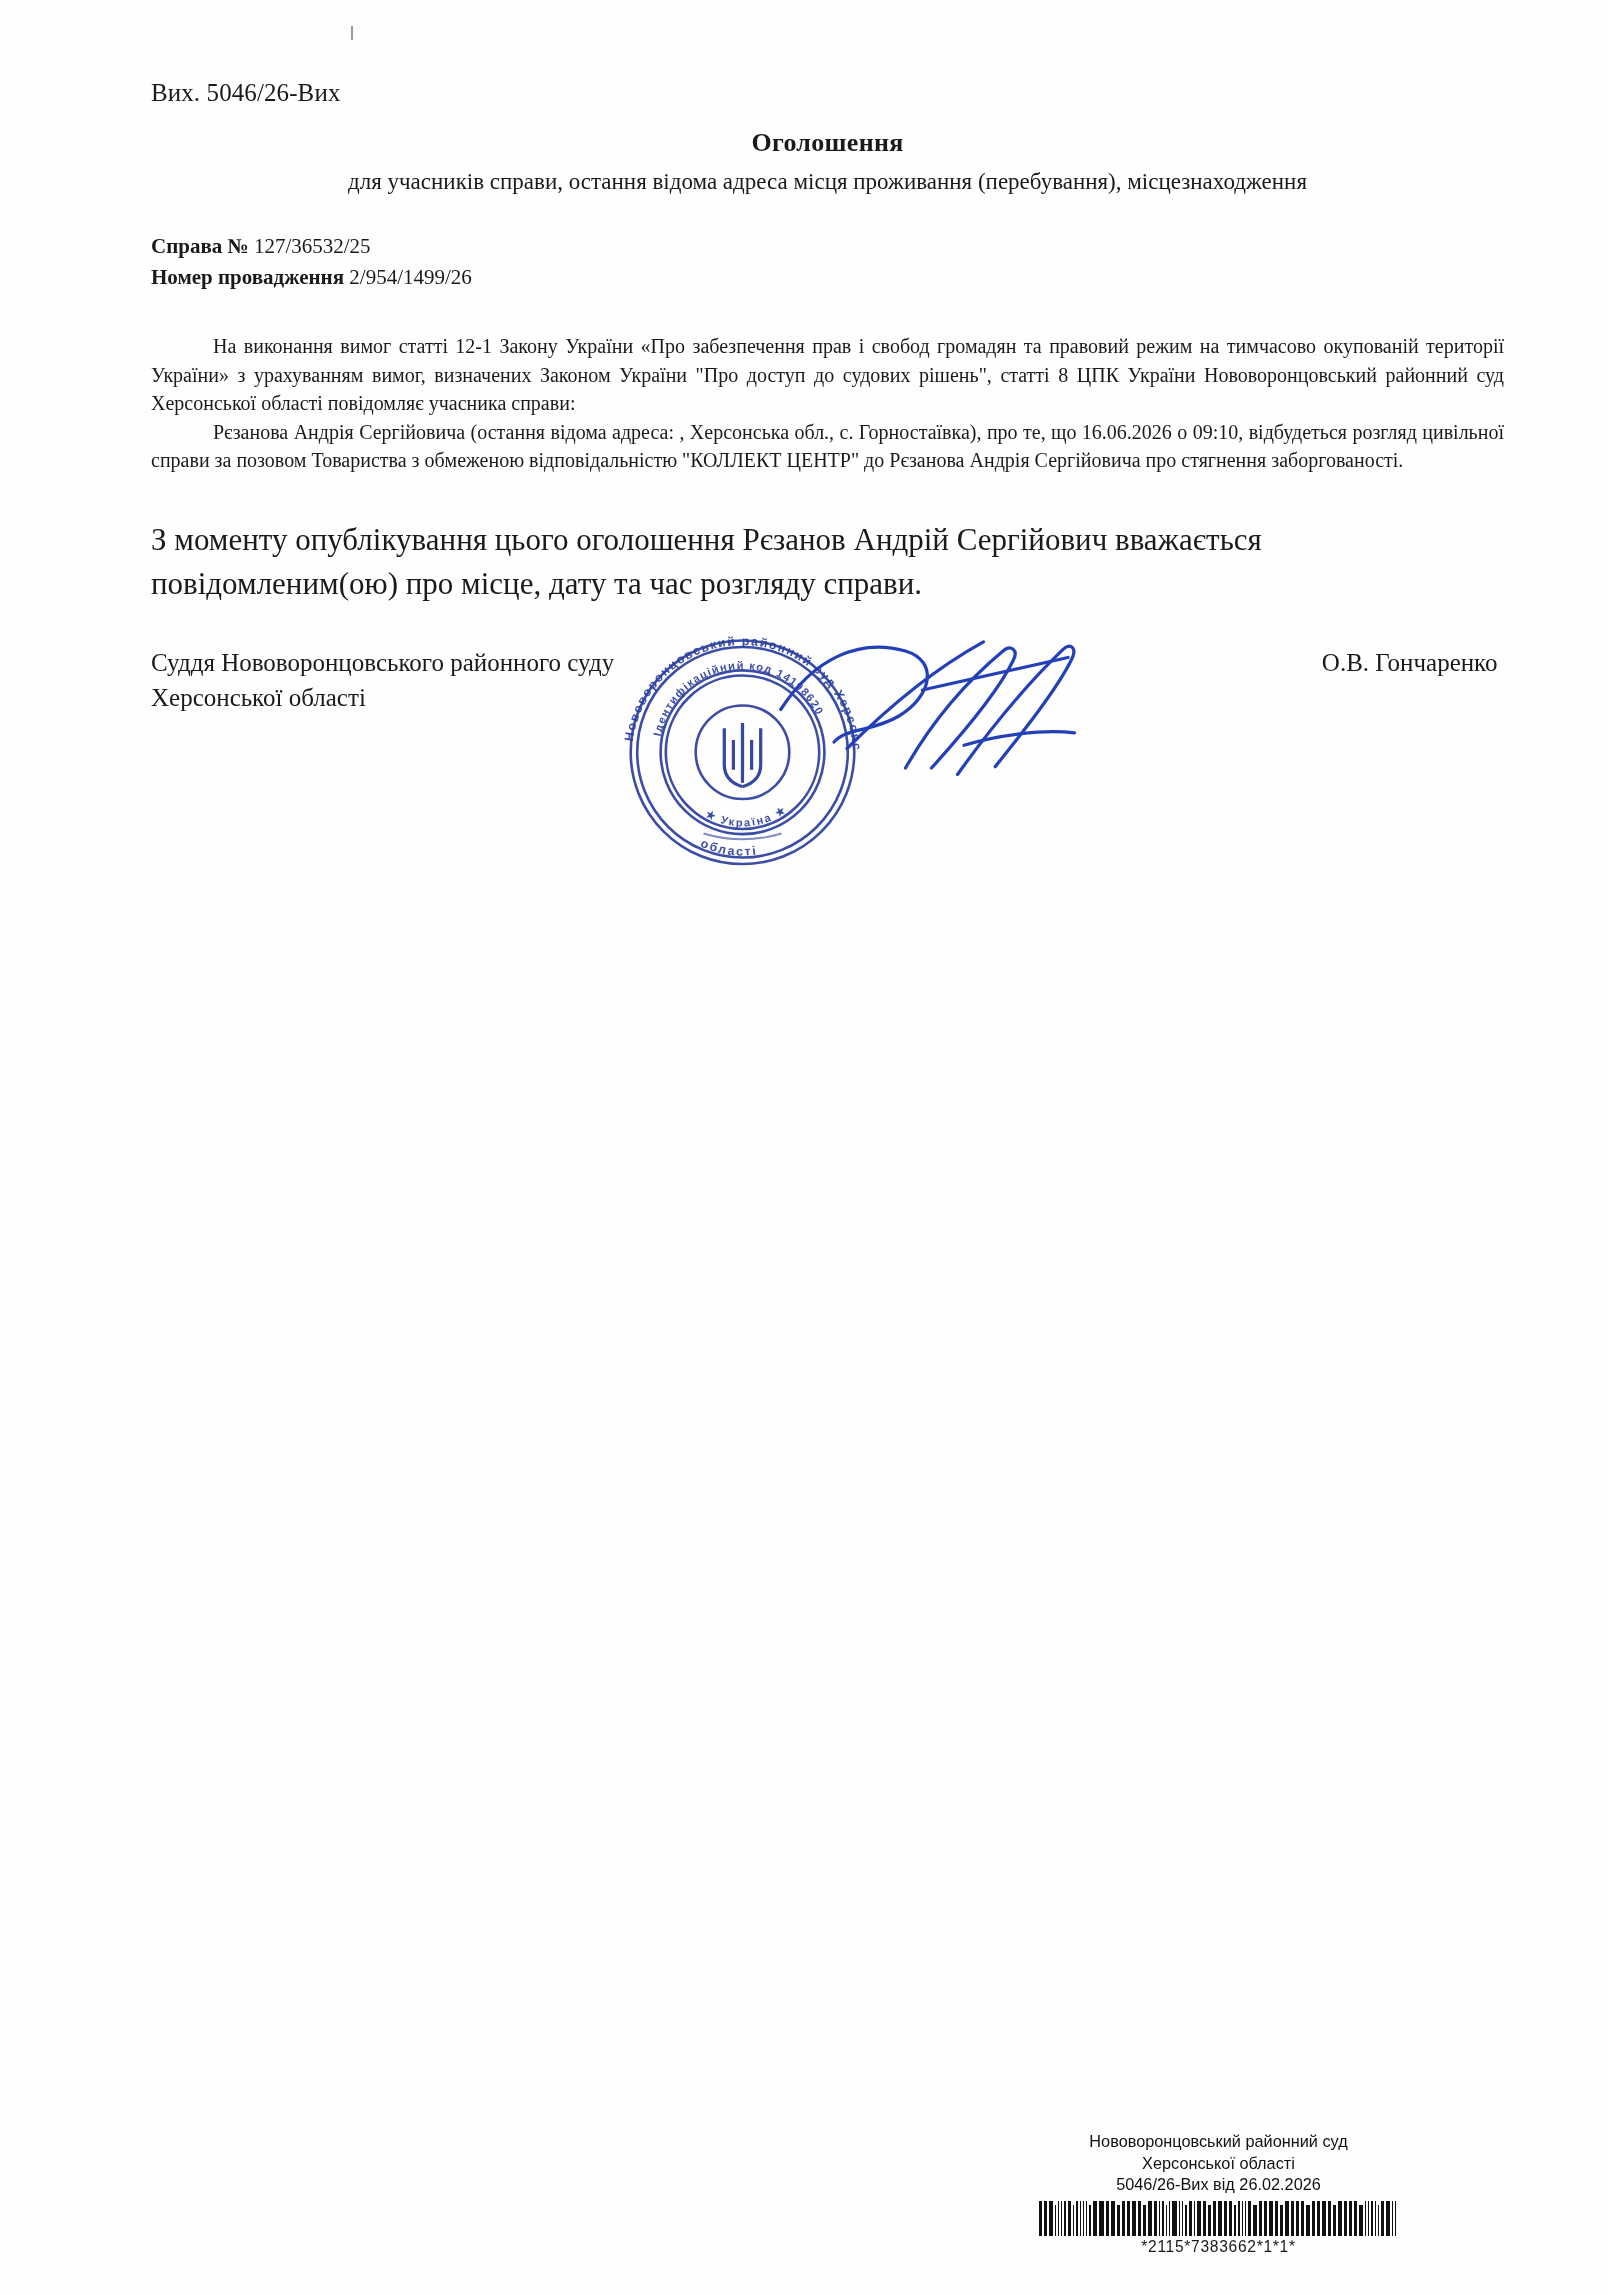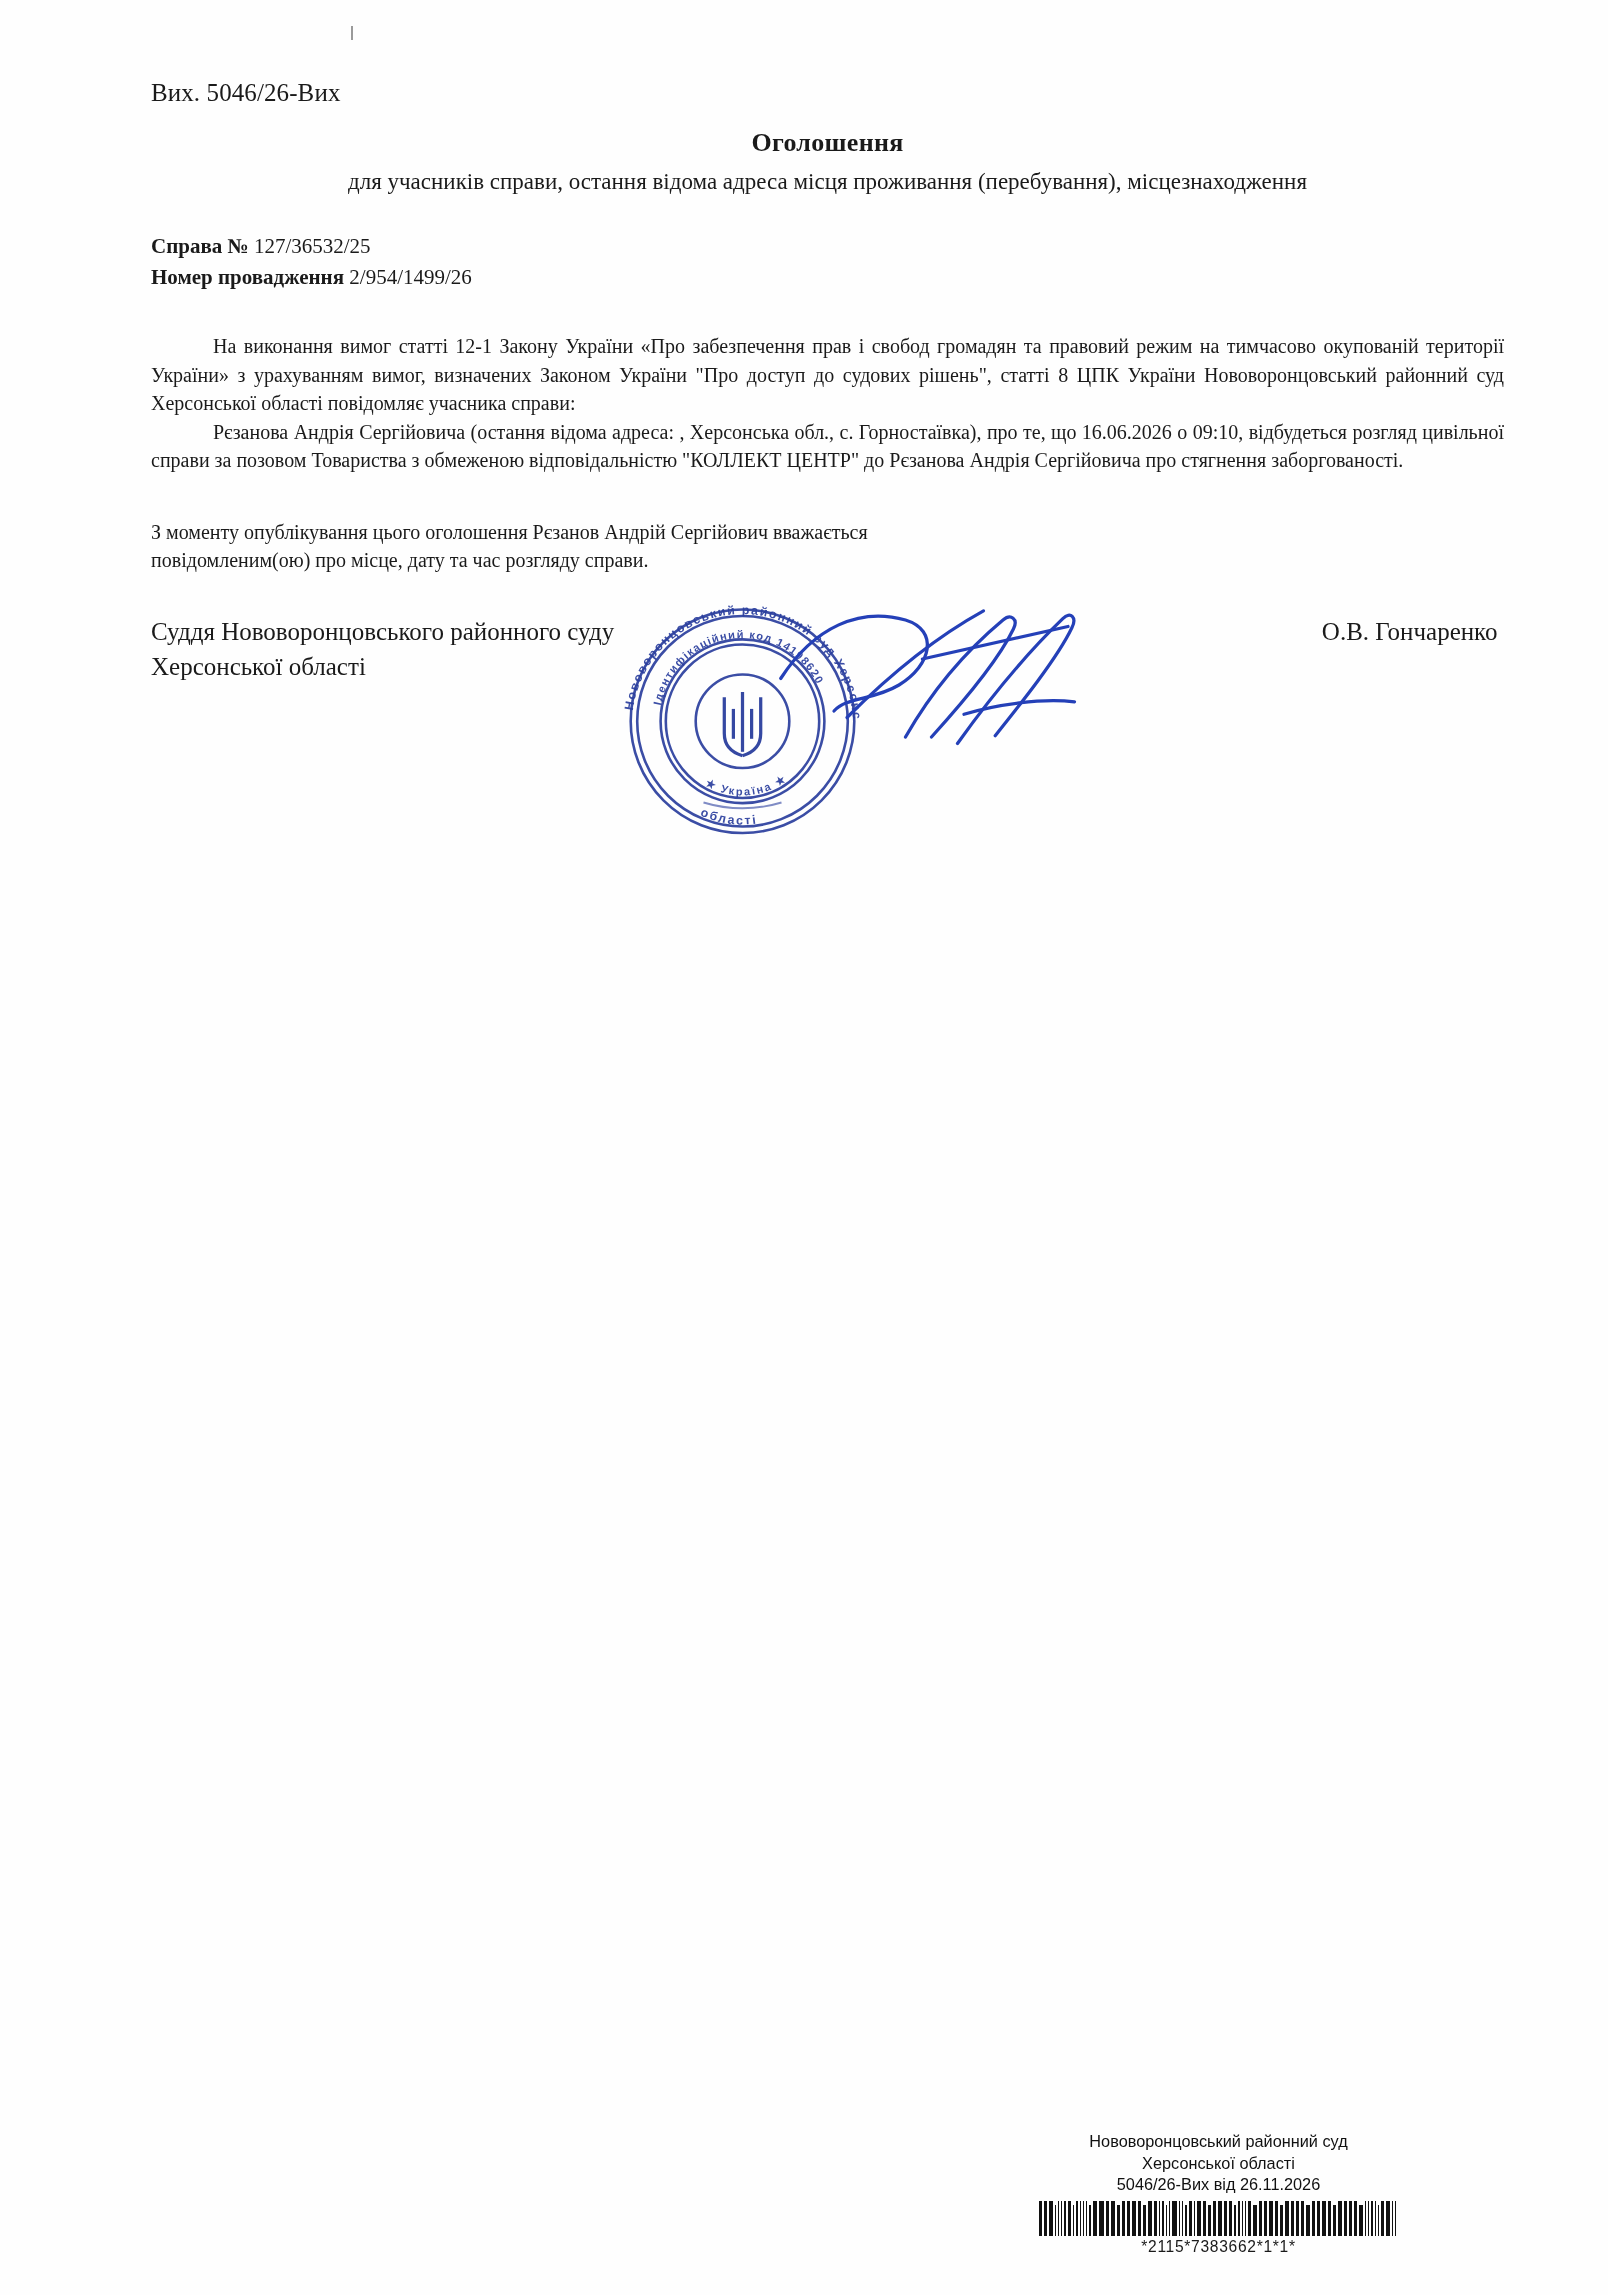"З моменту опублікування цього оголошення" .notice-block { font-size: 20px -> 31px }
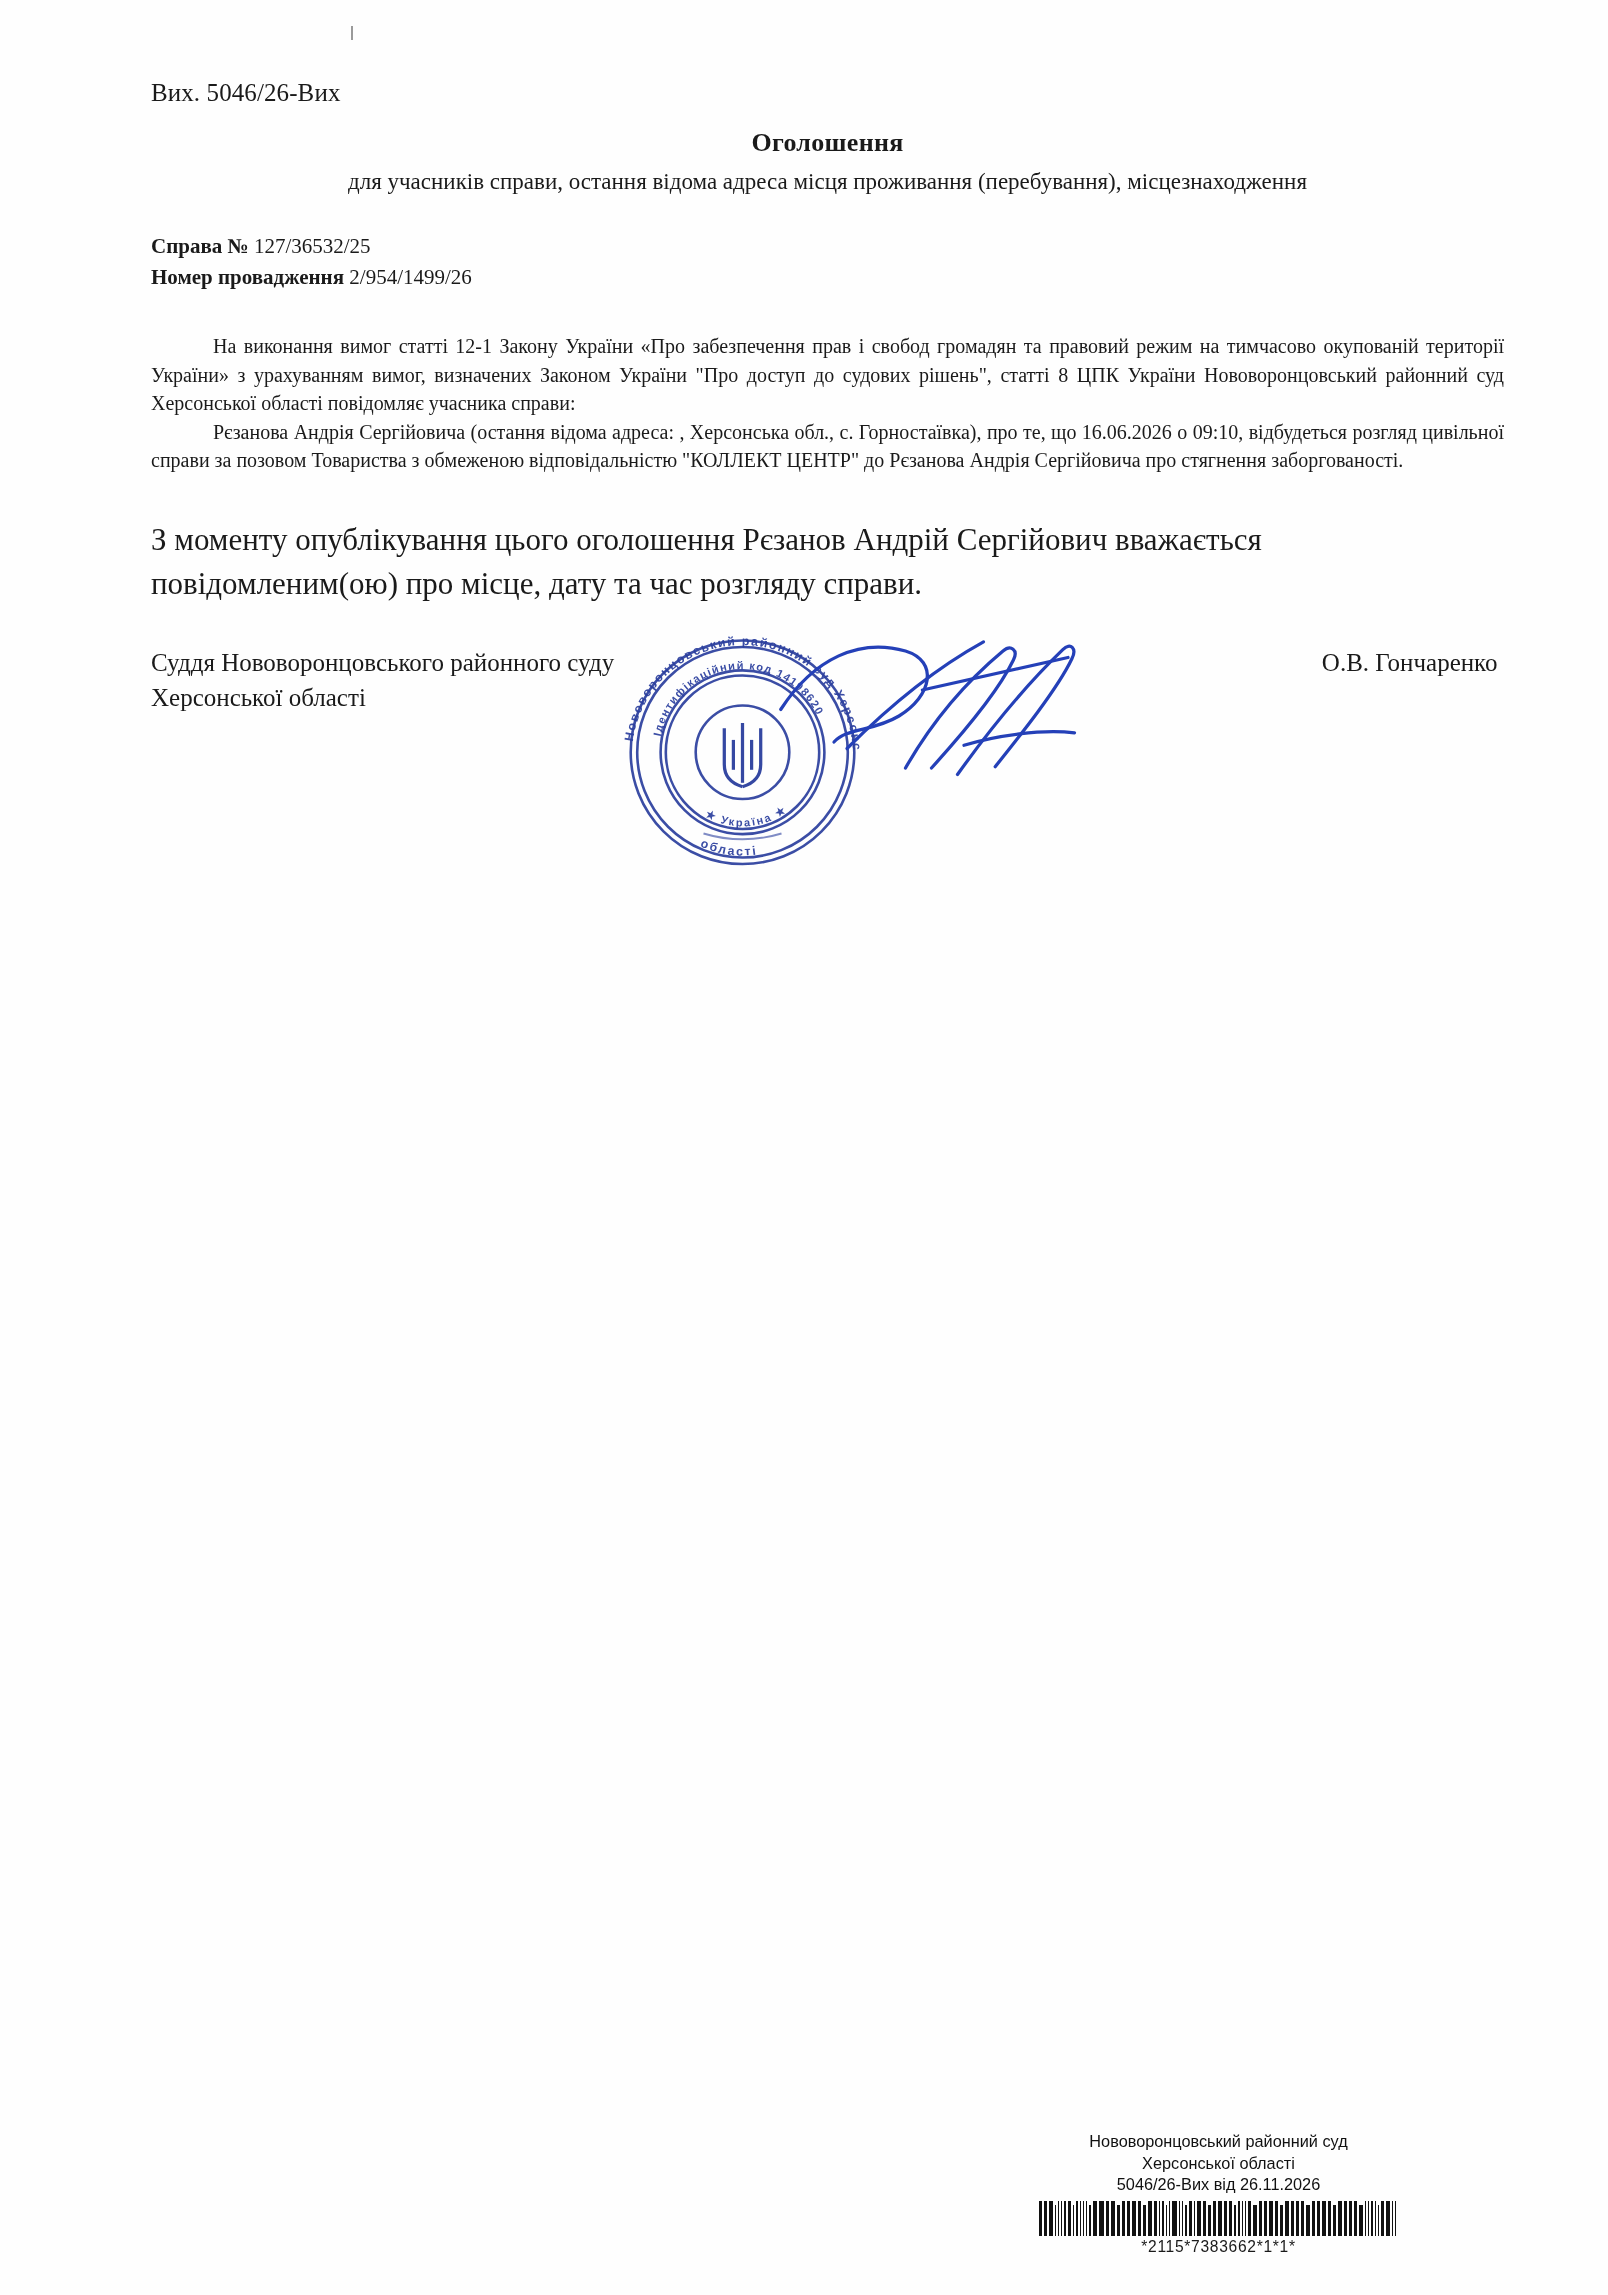"5046/26-Вих від 26.11.2026" div.fline { text: 26.11.2026 -> 26.02.2026 }
